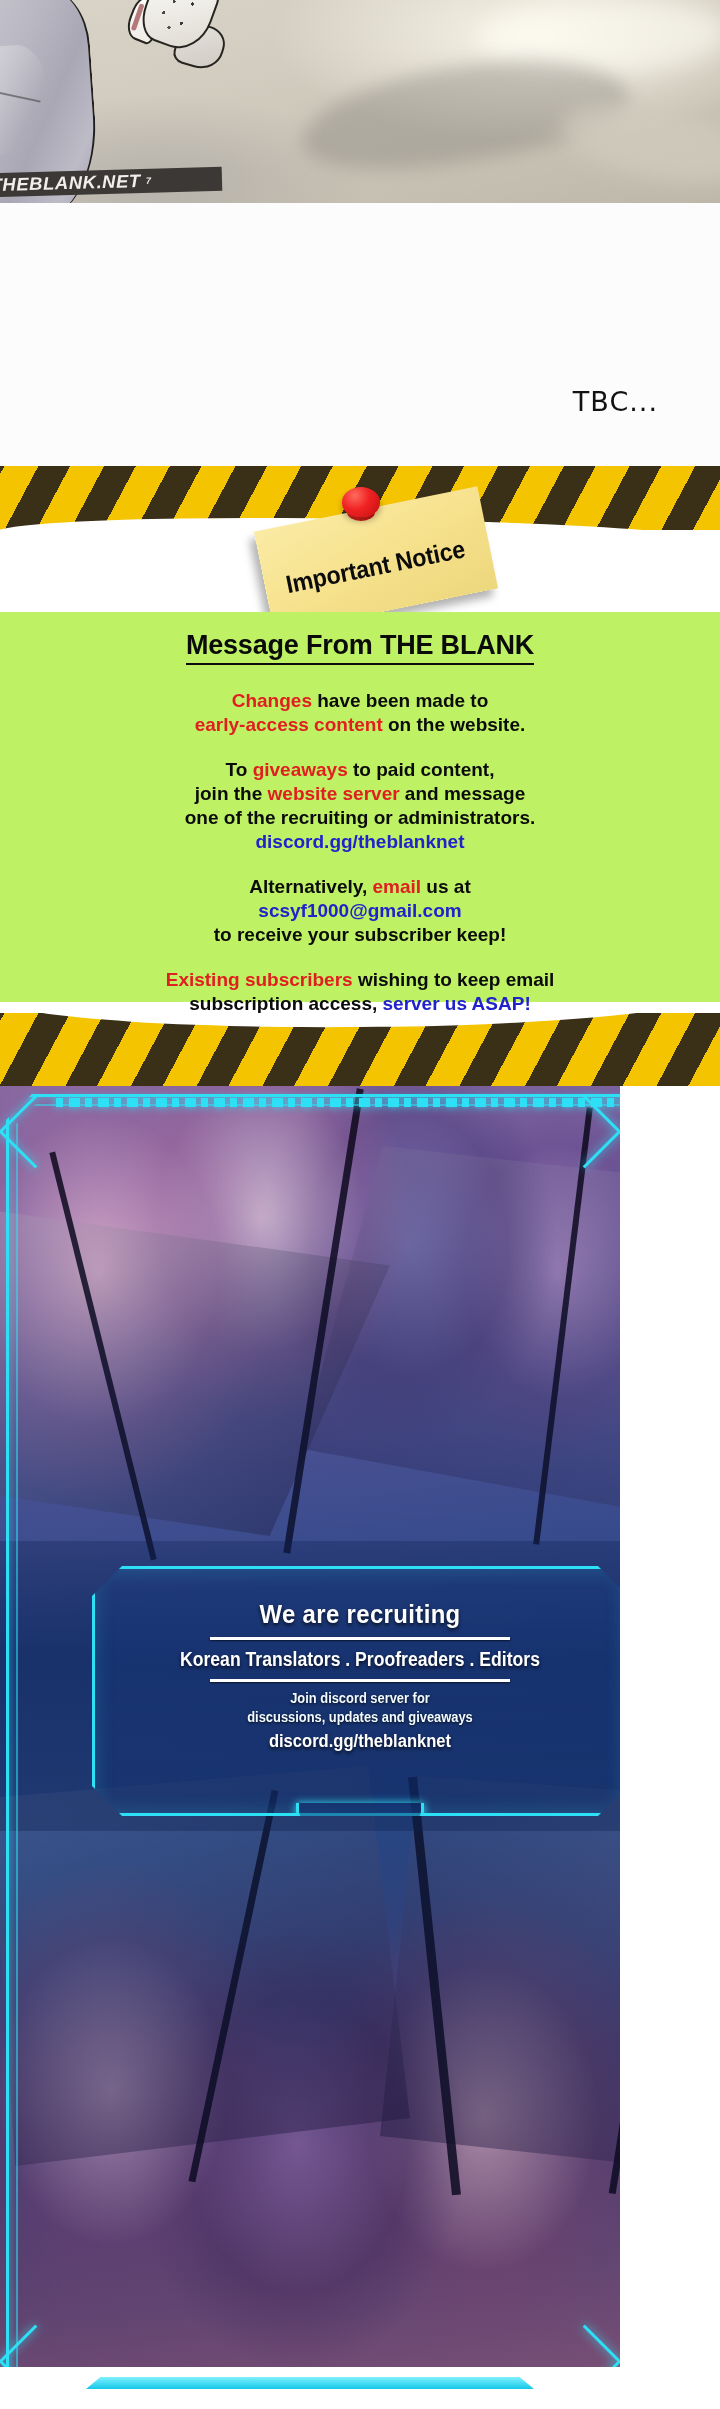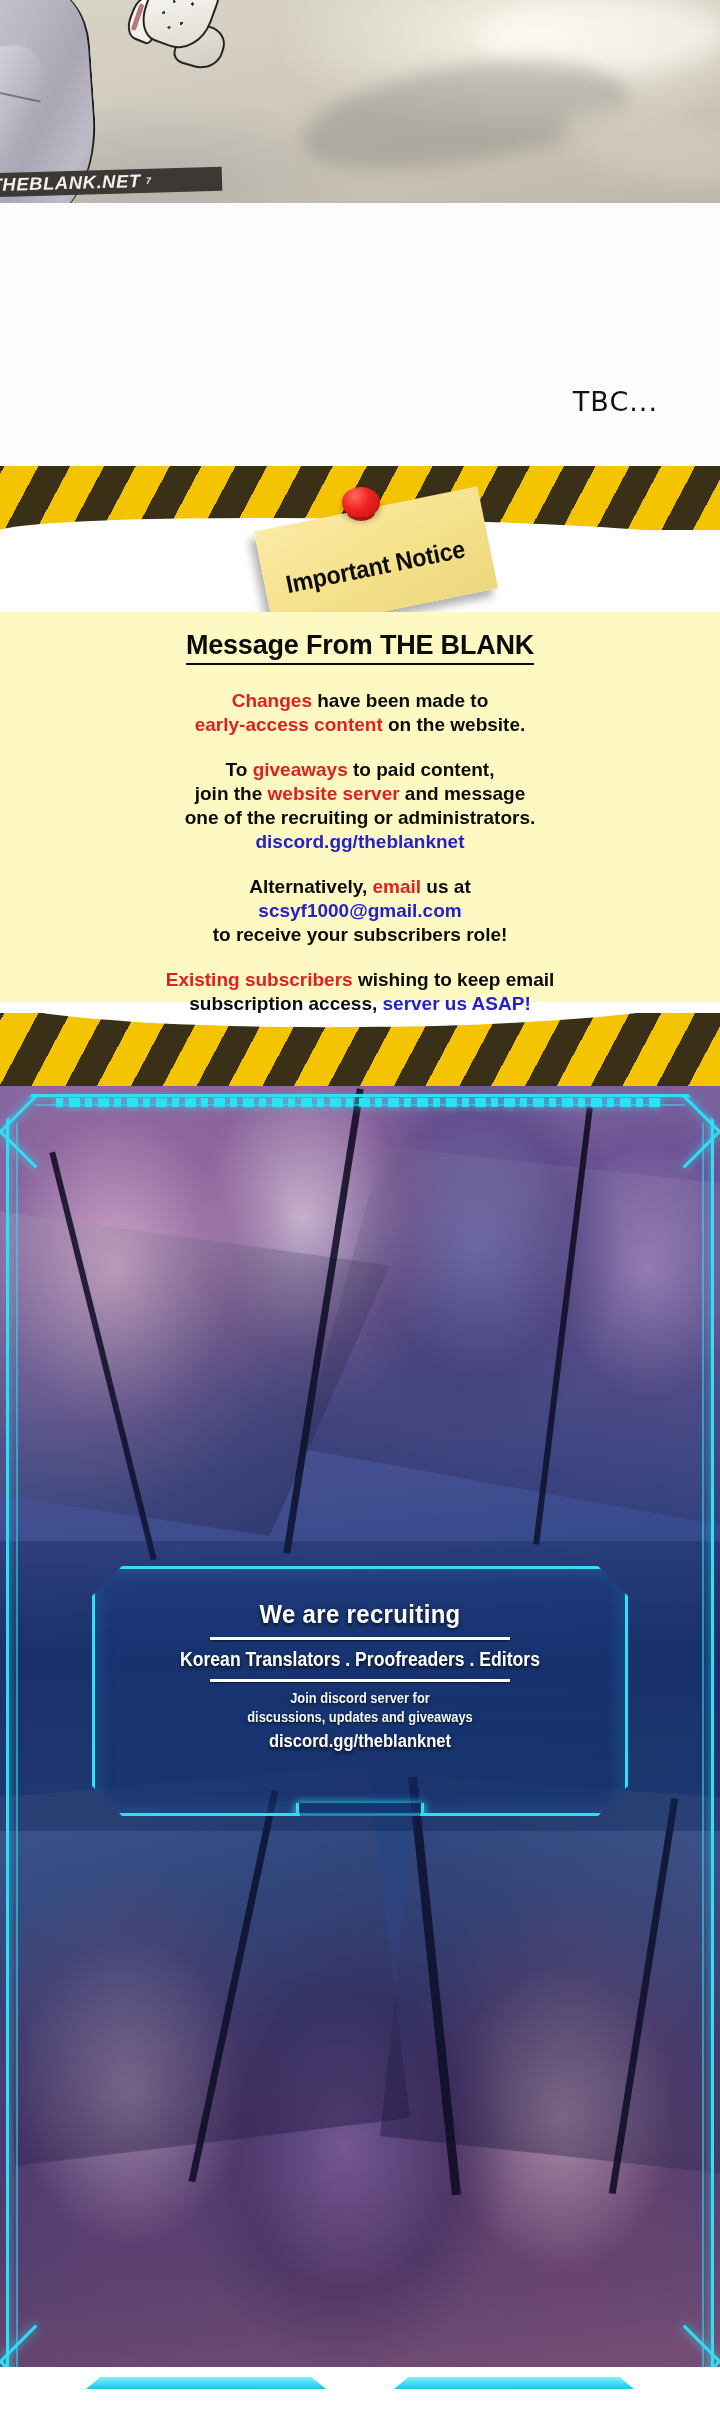"Message From THE BLANK" .notice { background: #fef9c3 -> #bef264 }
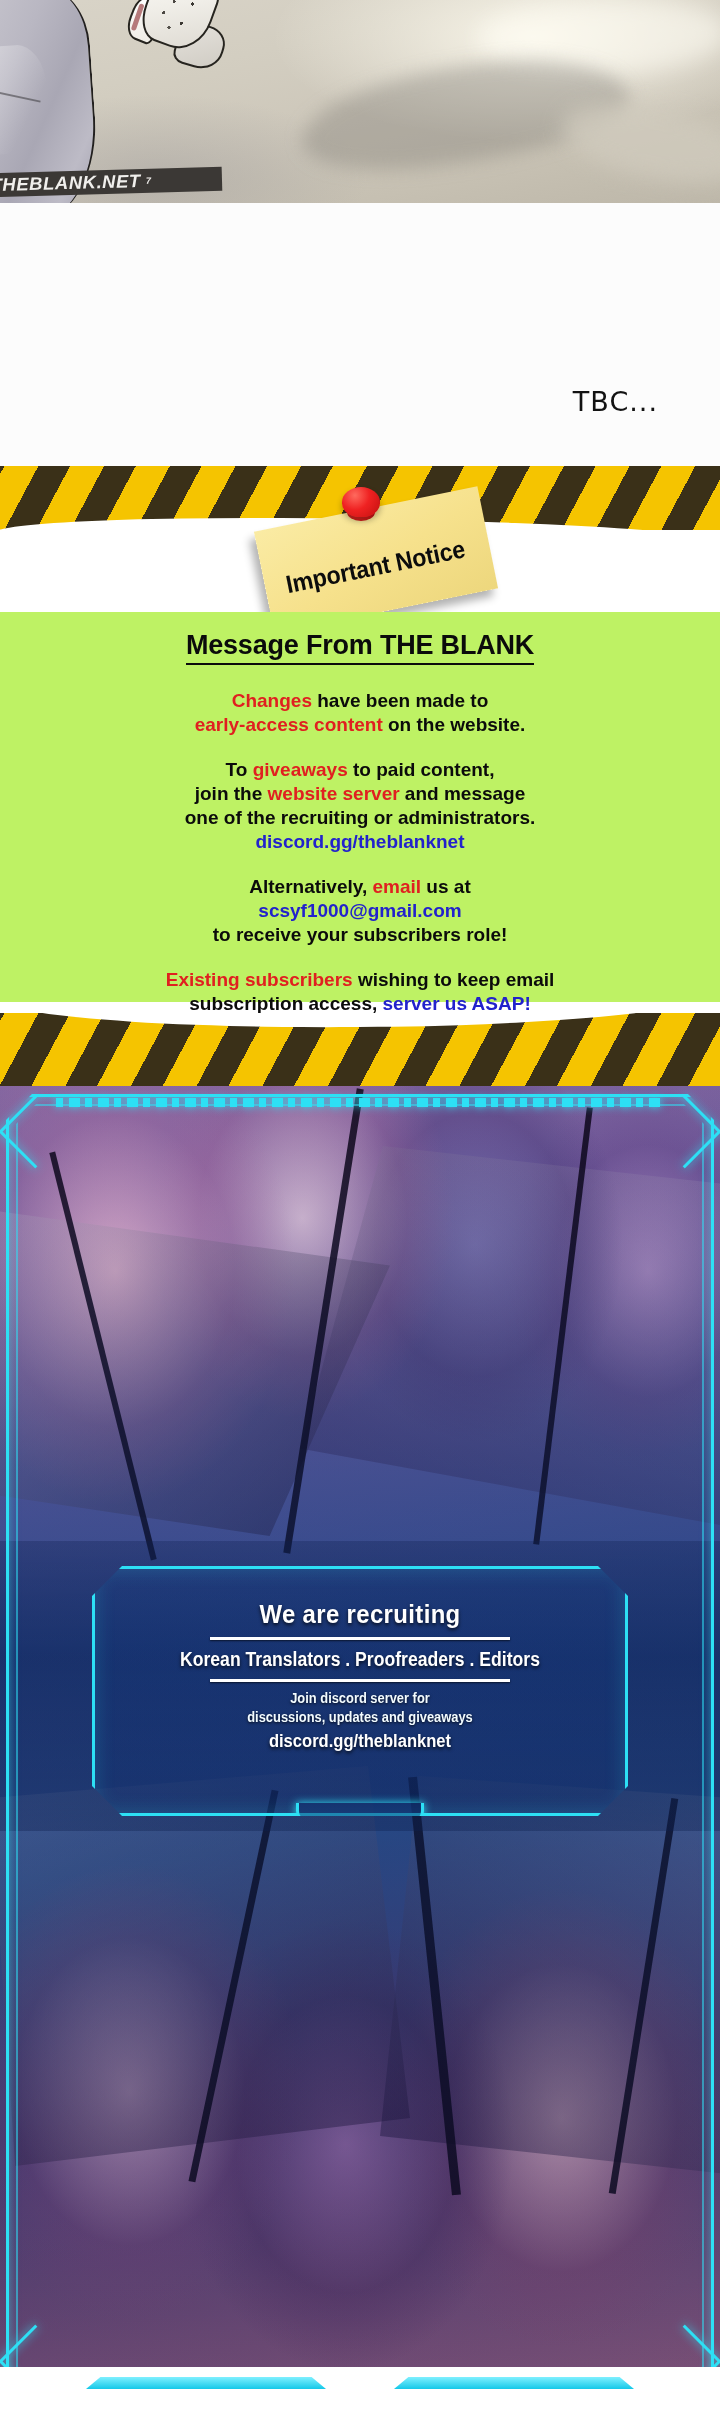"to receive your subscribers role!" span { text: subscribers role -> subscriber keep }
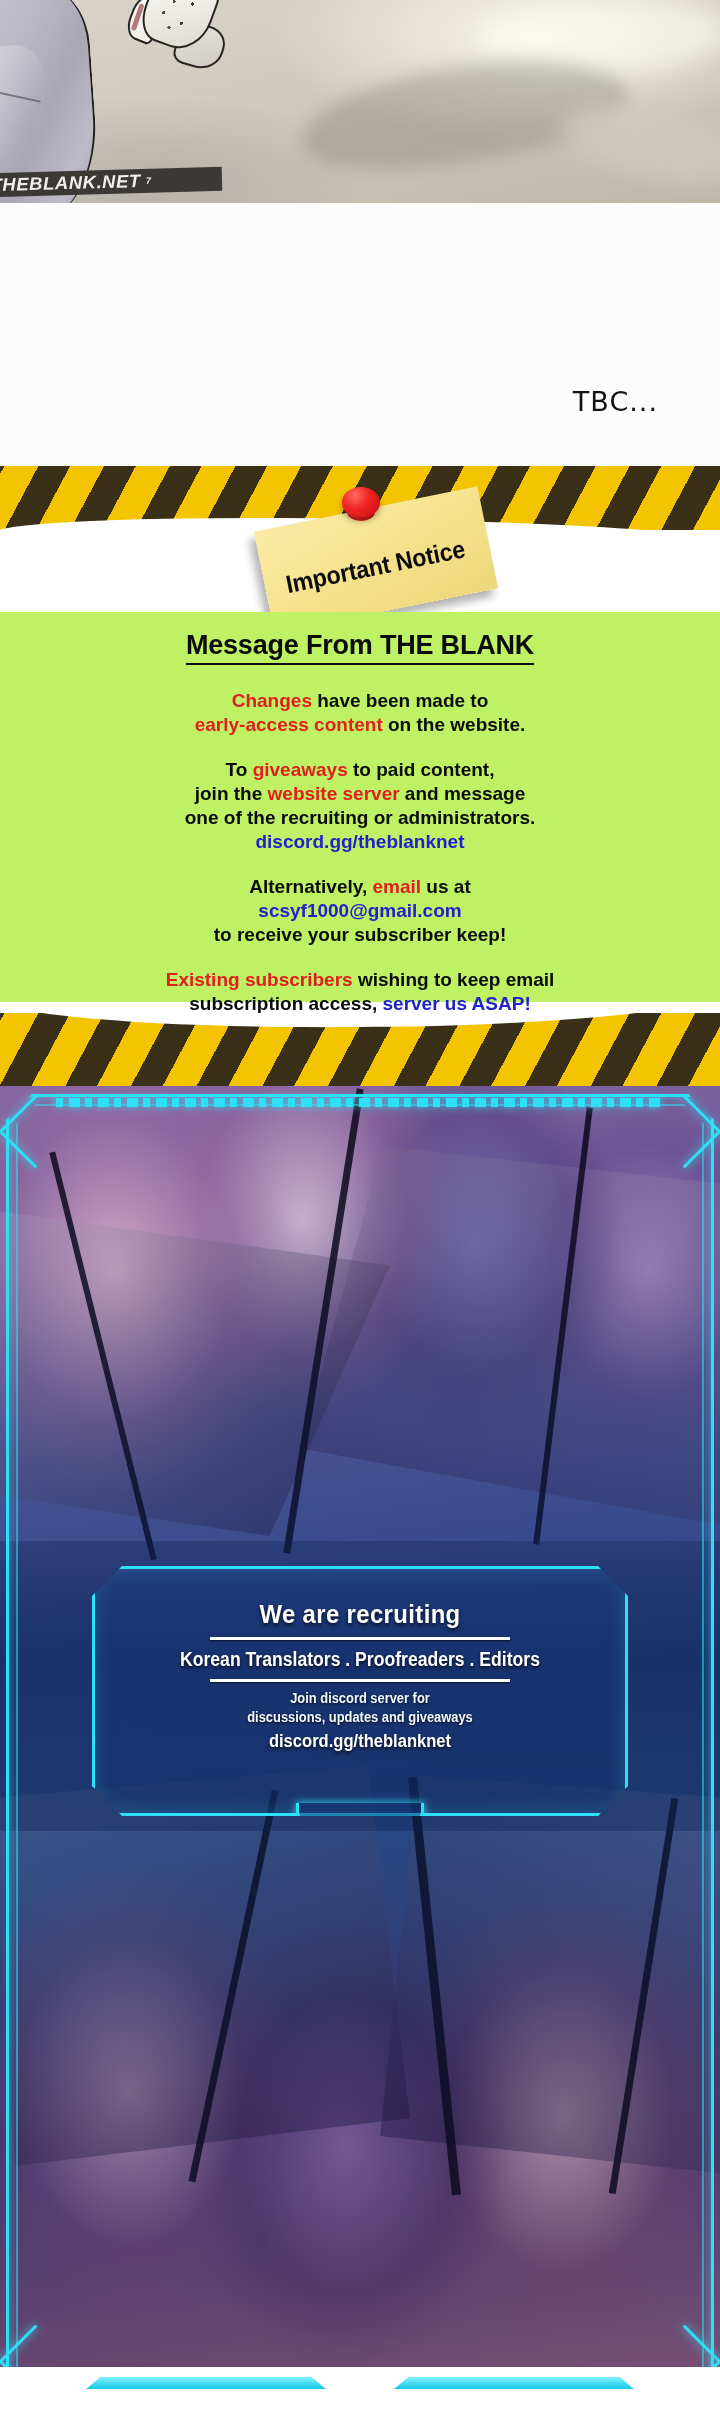"We are recruiting" .recruit { width: 720px -> 620px }
